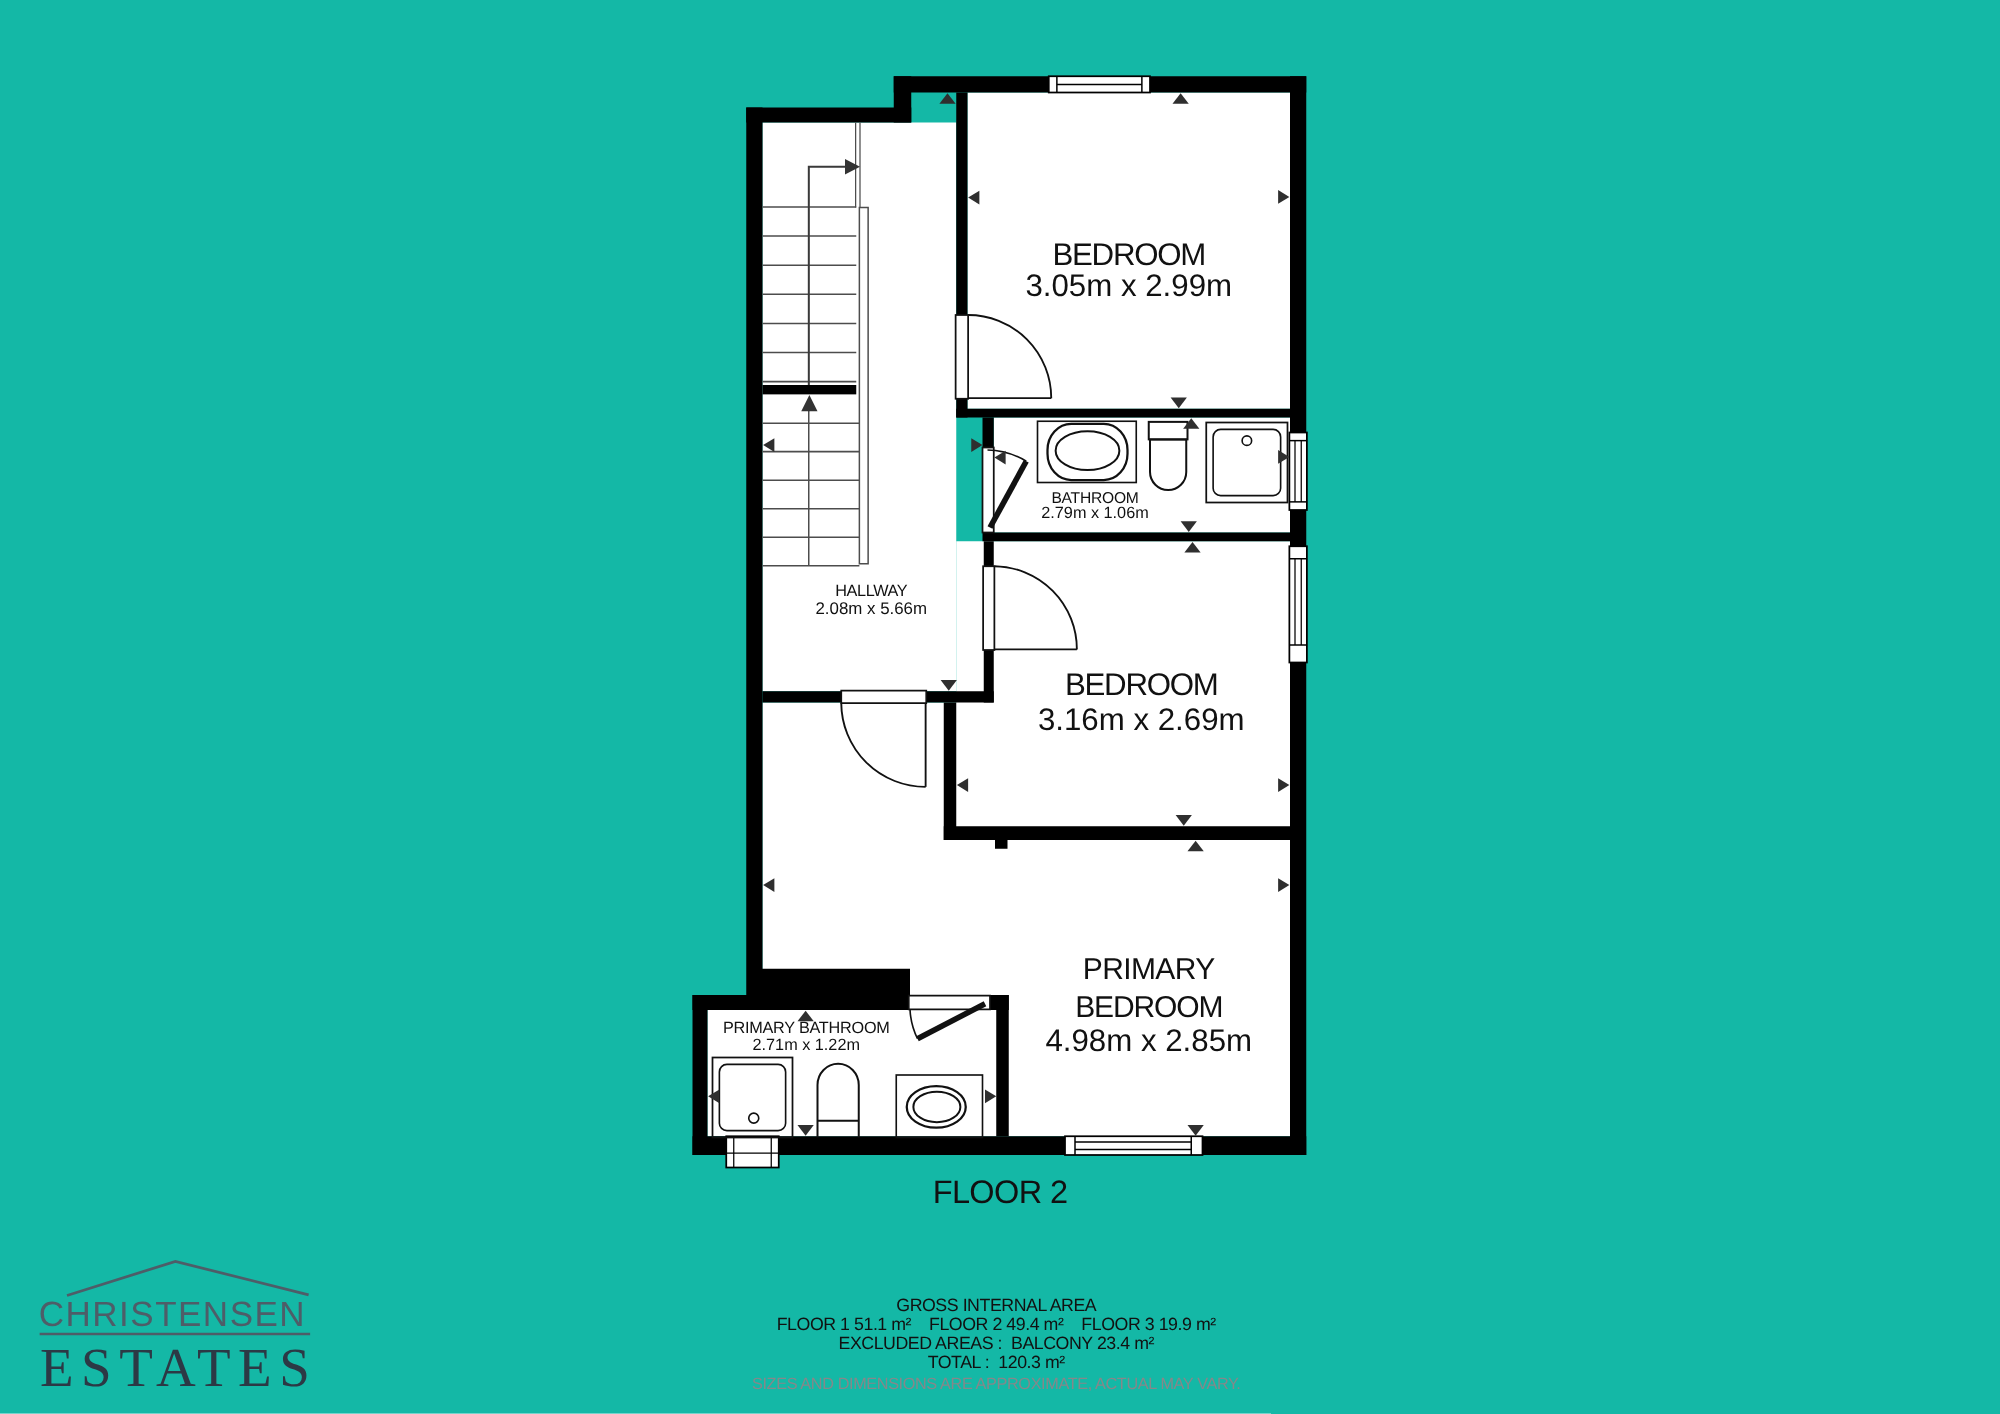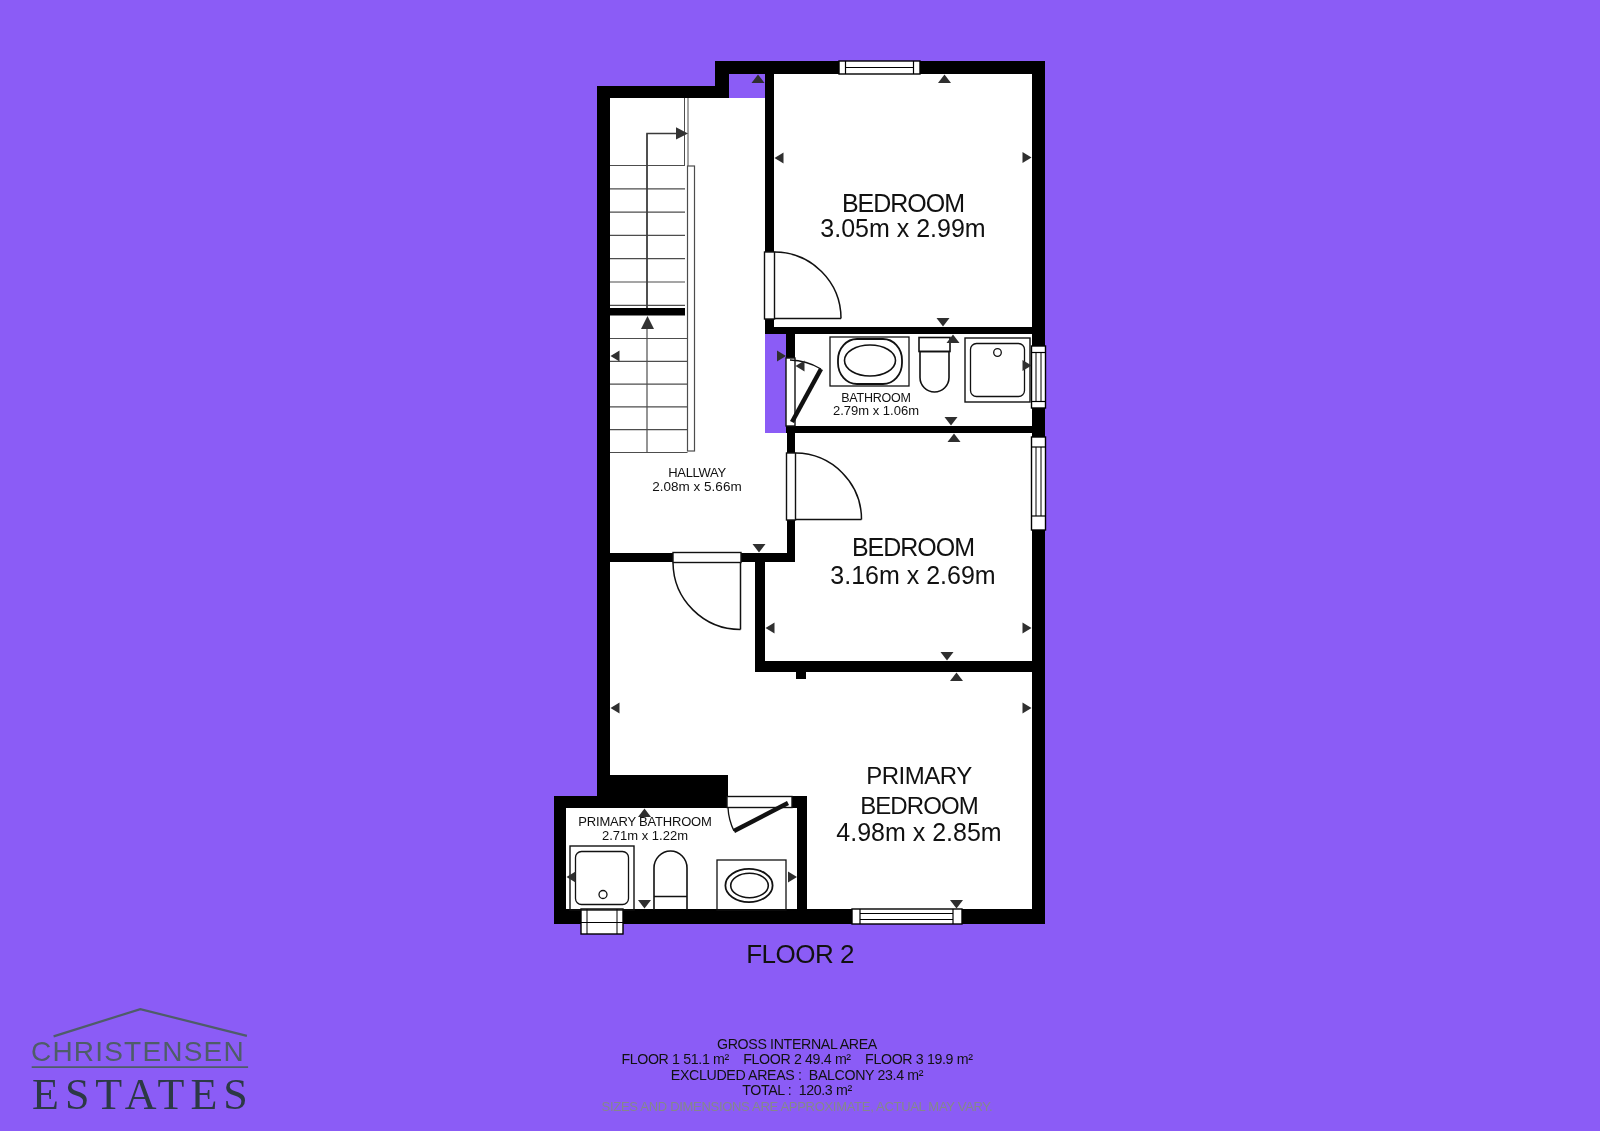"BEDROOM" #page { background: #8b5cf6 -> #14b8a6 }
